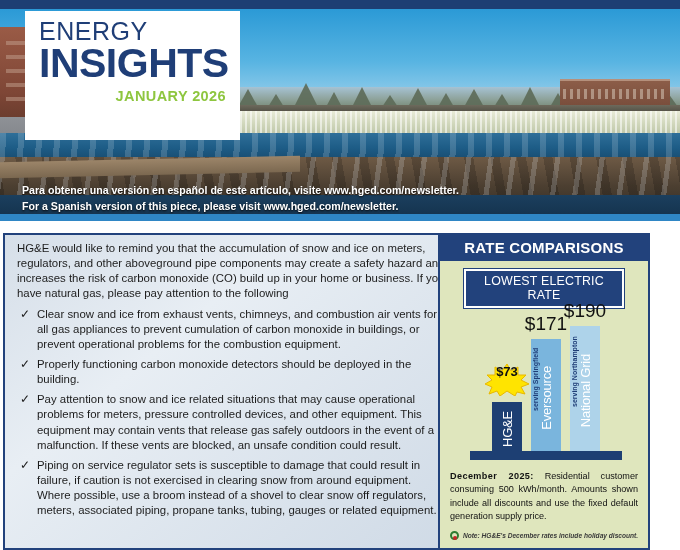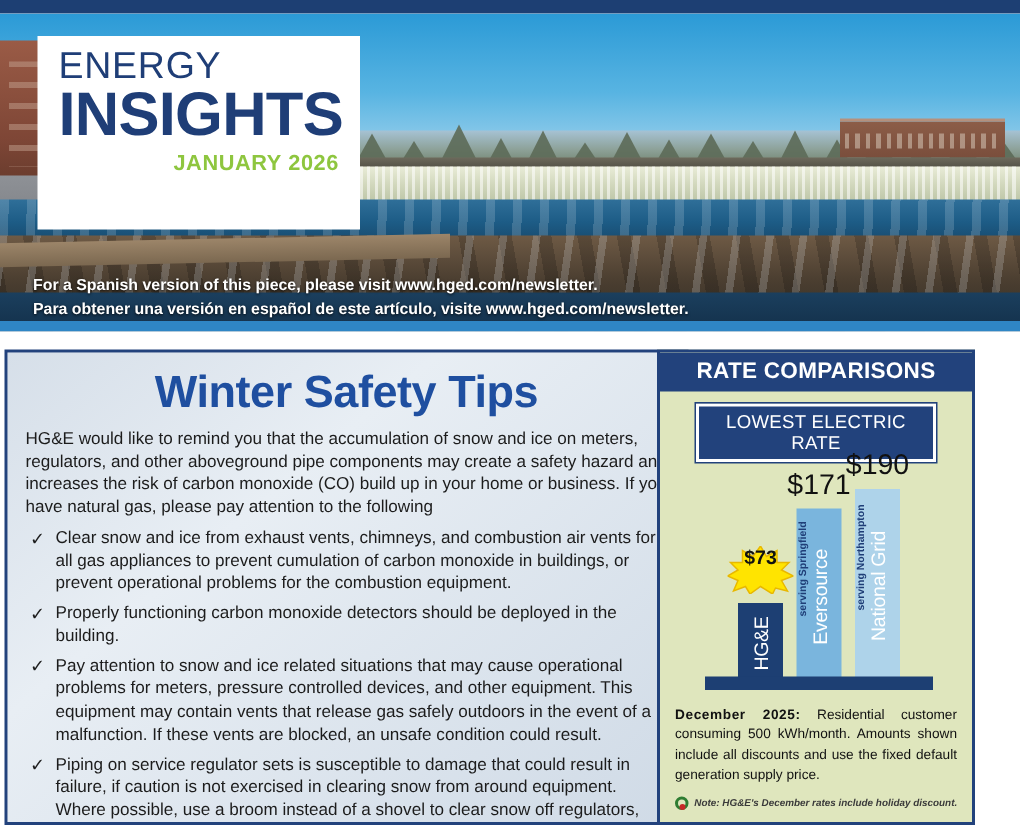"ENERGY" .masthead { top: 24px -> 11px }
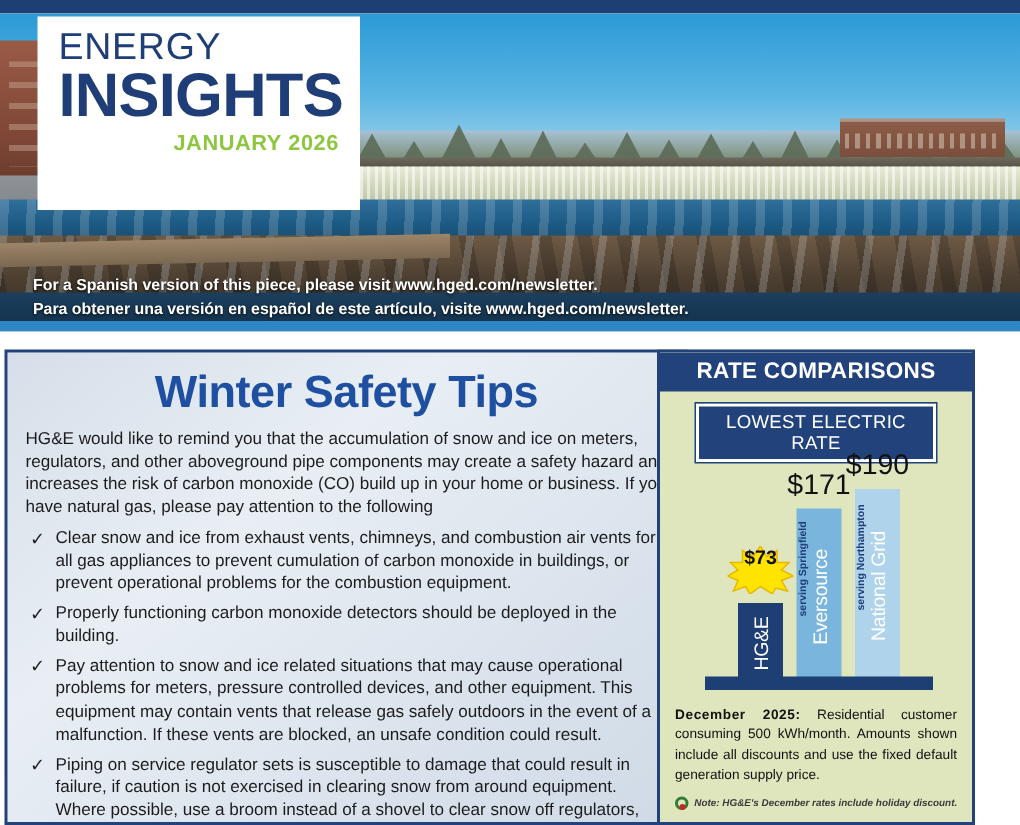"For a Spanish version of" div { order: before "Para obtener una versión en" -> after "Para obtener una versión en" }
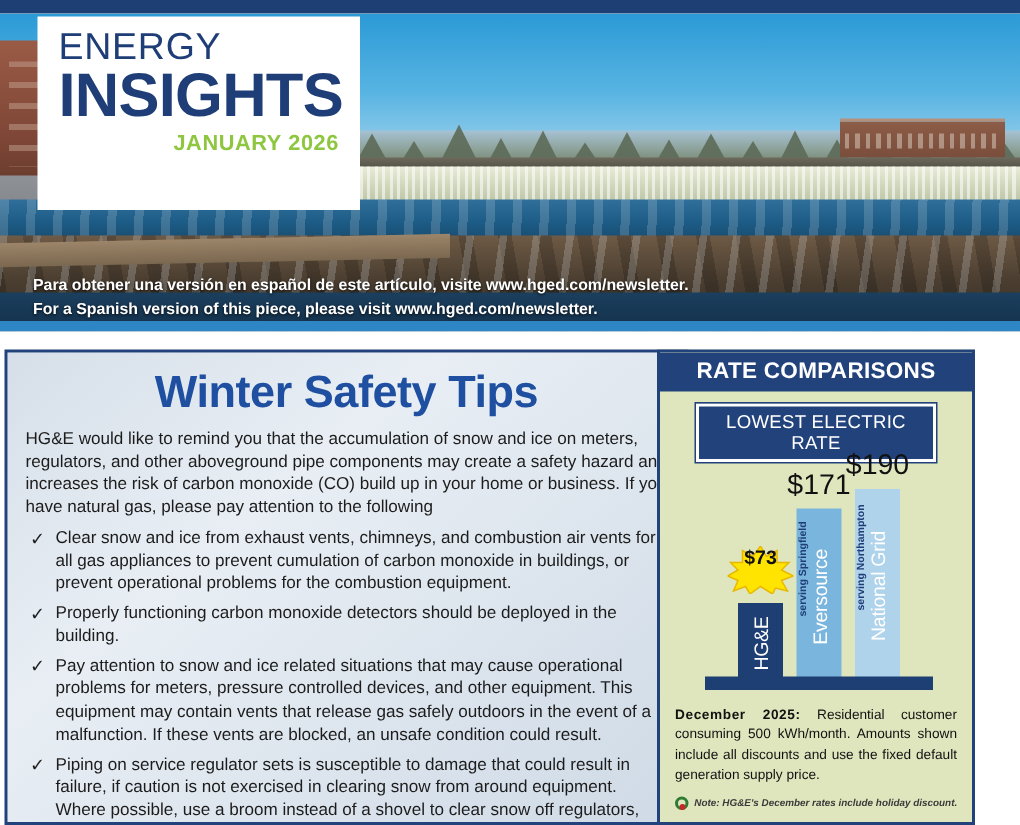"Winter Safety Tips" div.article-title { html: <div>Winter Safety Tips</div> -> none }
